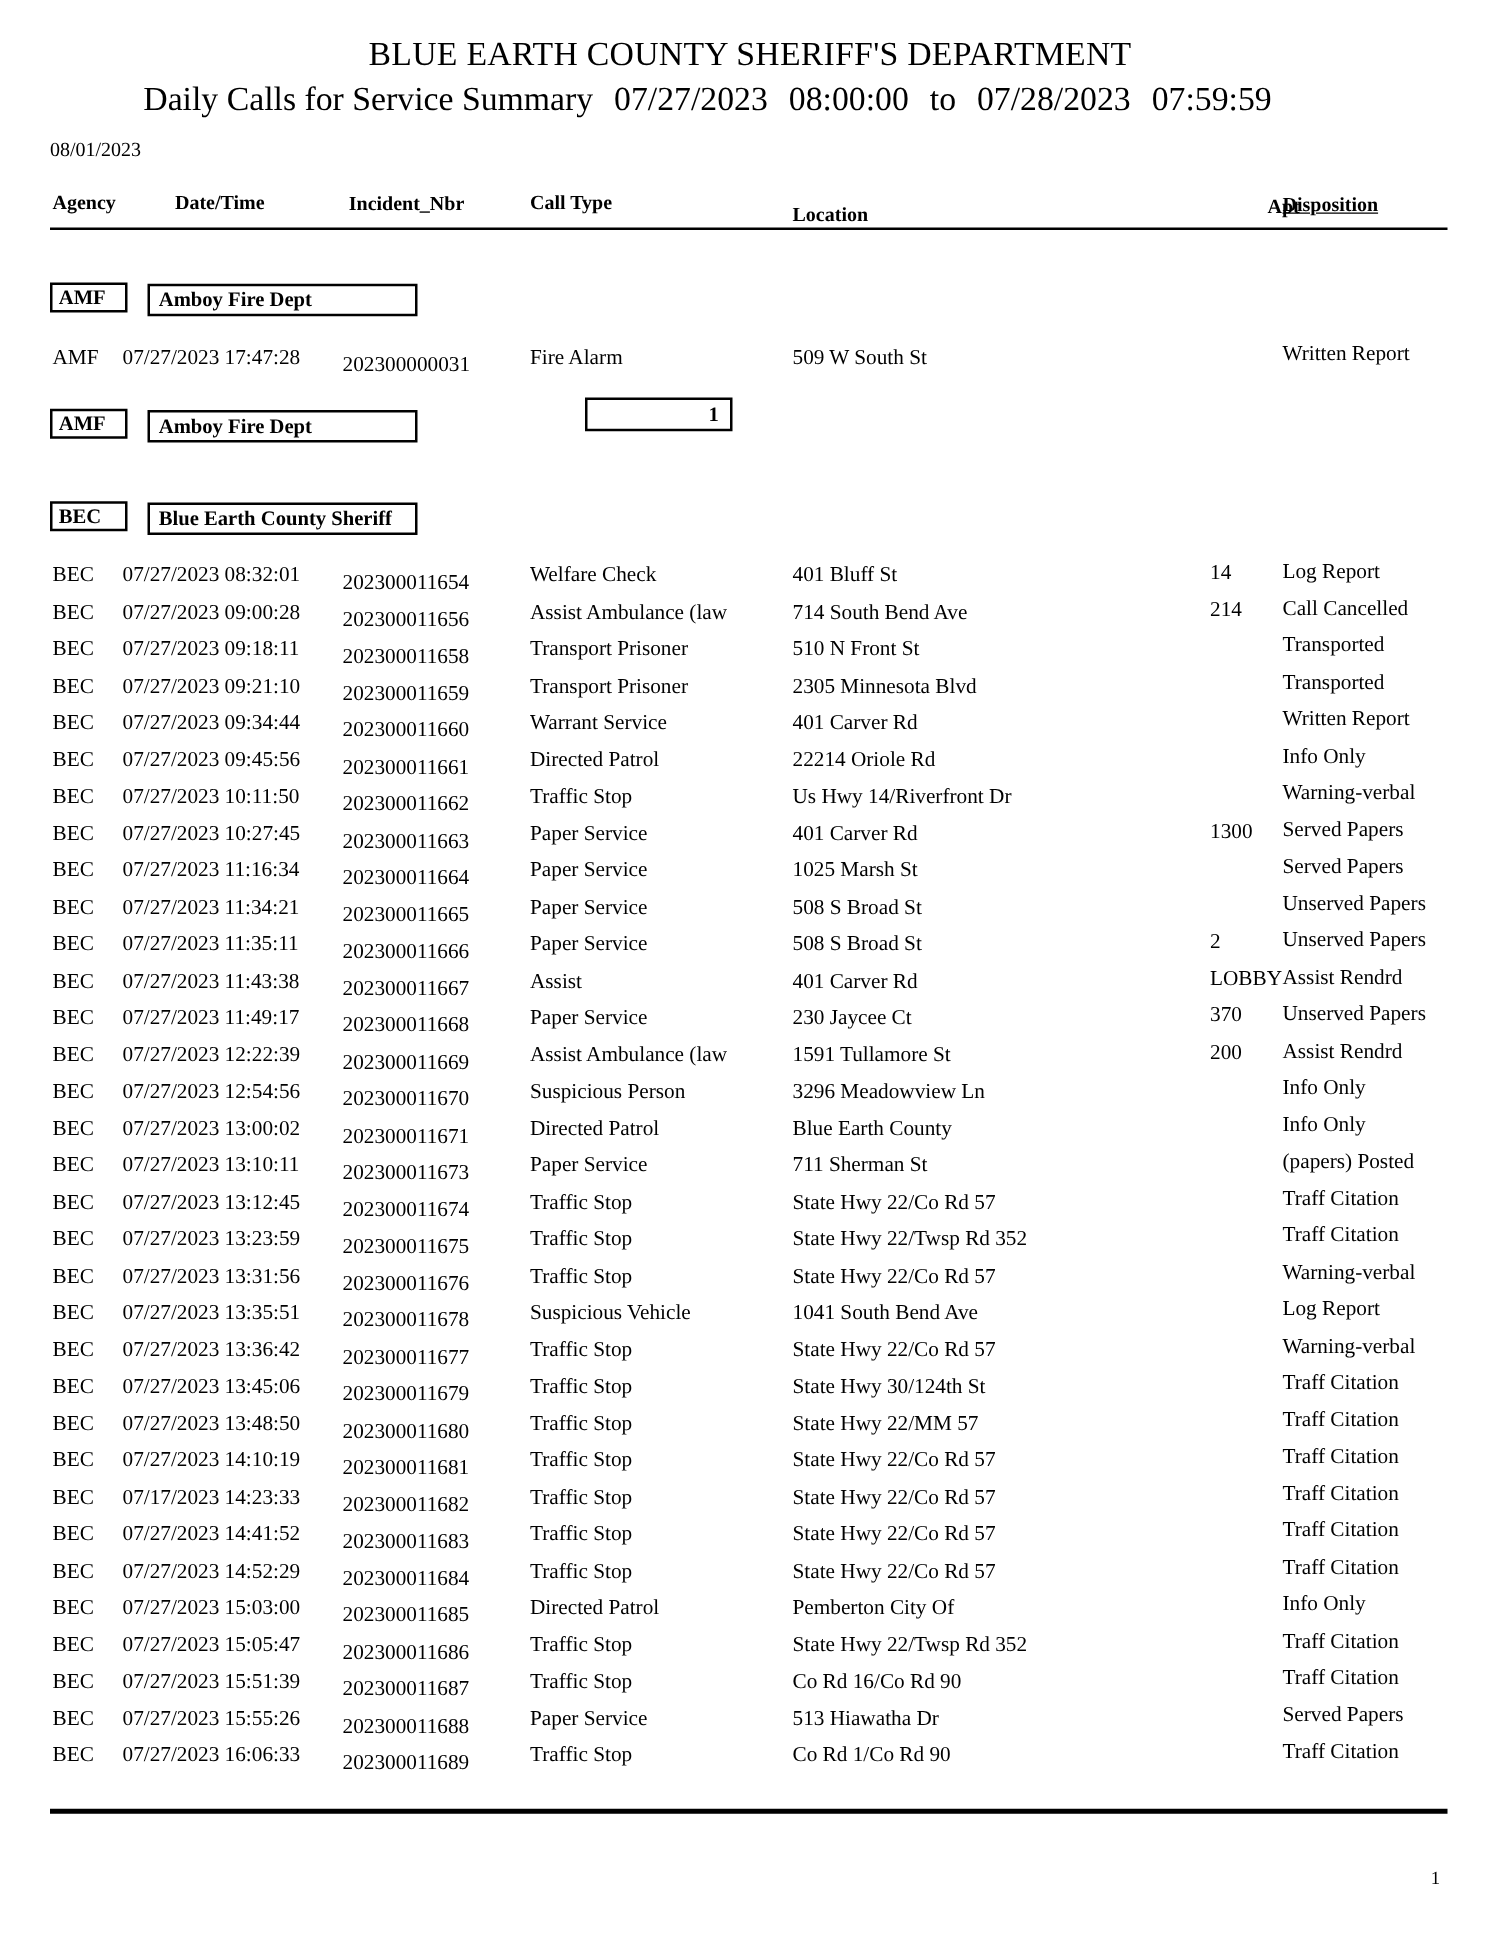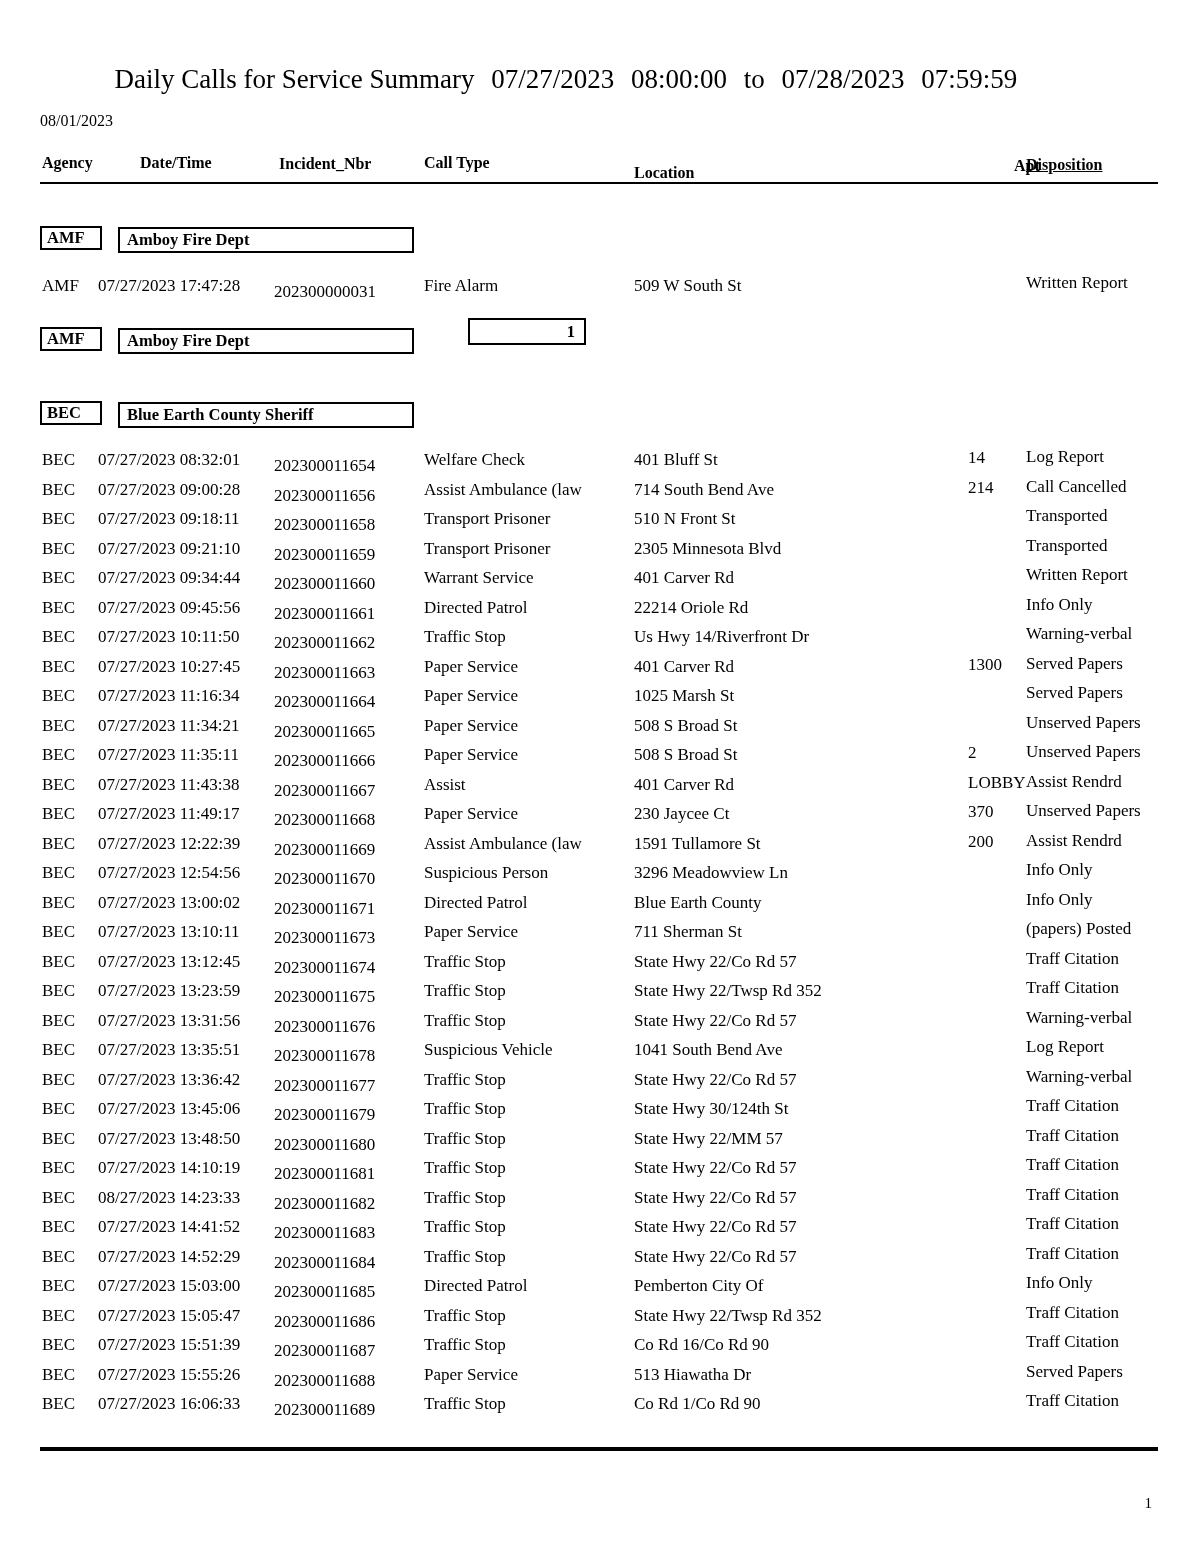"BLUE EARTH COUNTY SHERIFF'S DEPARTMENT" div.title-main { html: none -> <div>BLUE EARTH COUNTY SHERIFF'S DEPARTMENT</div> }
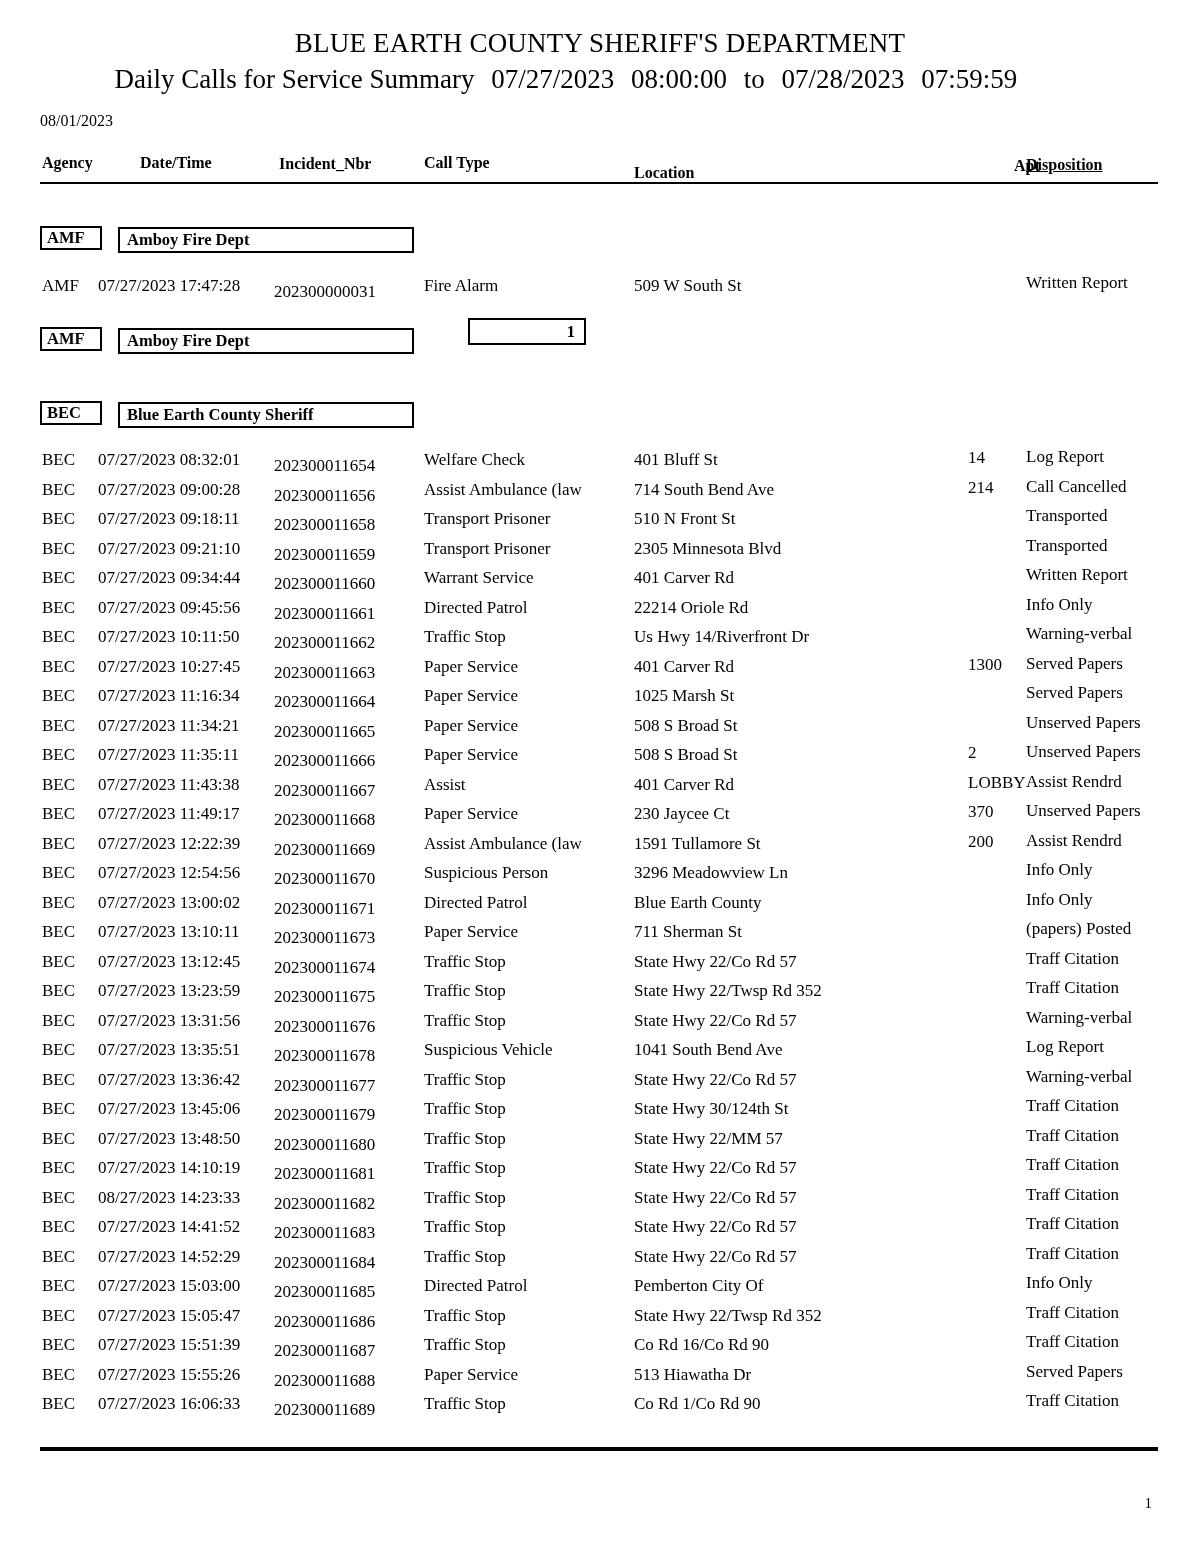"Amboy Fire Dept" .box-name { width: 296px -> 216px }
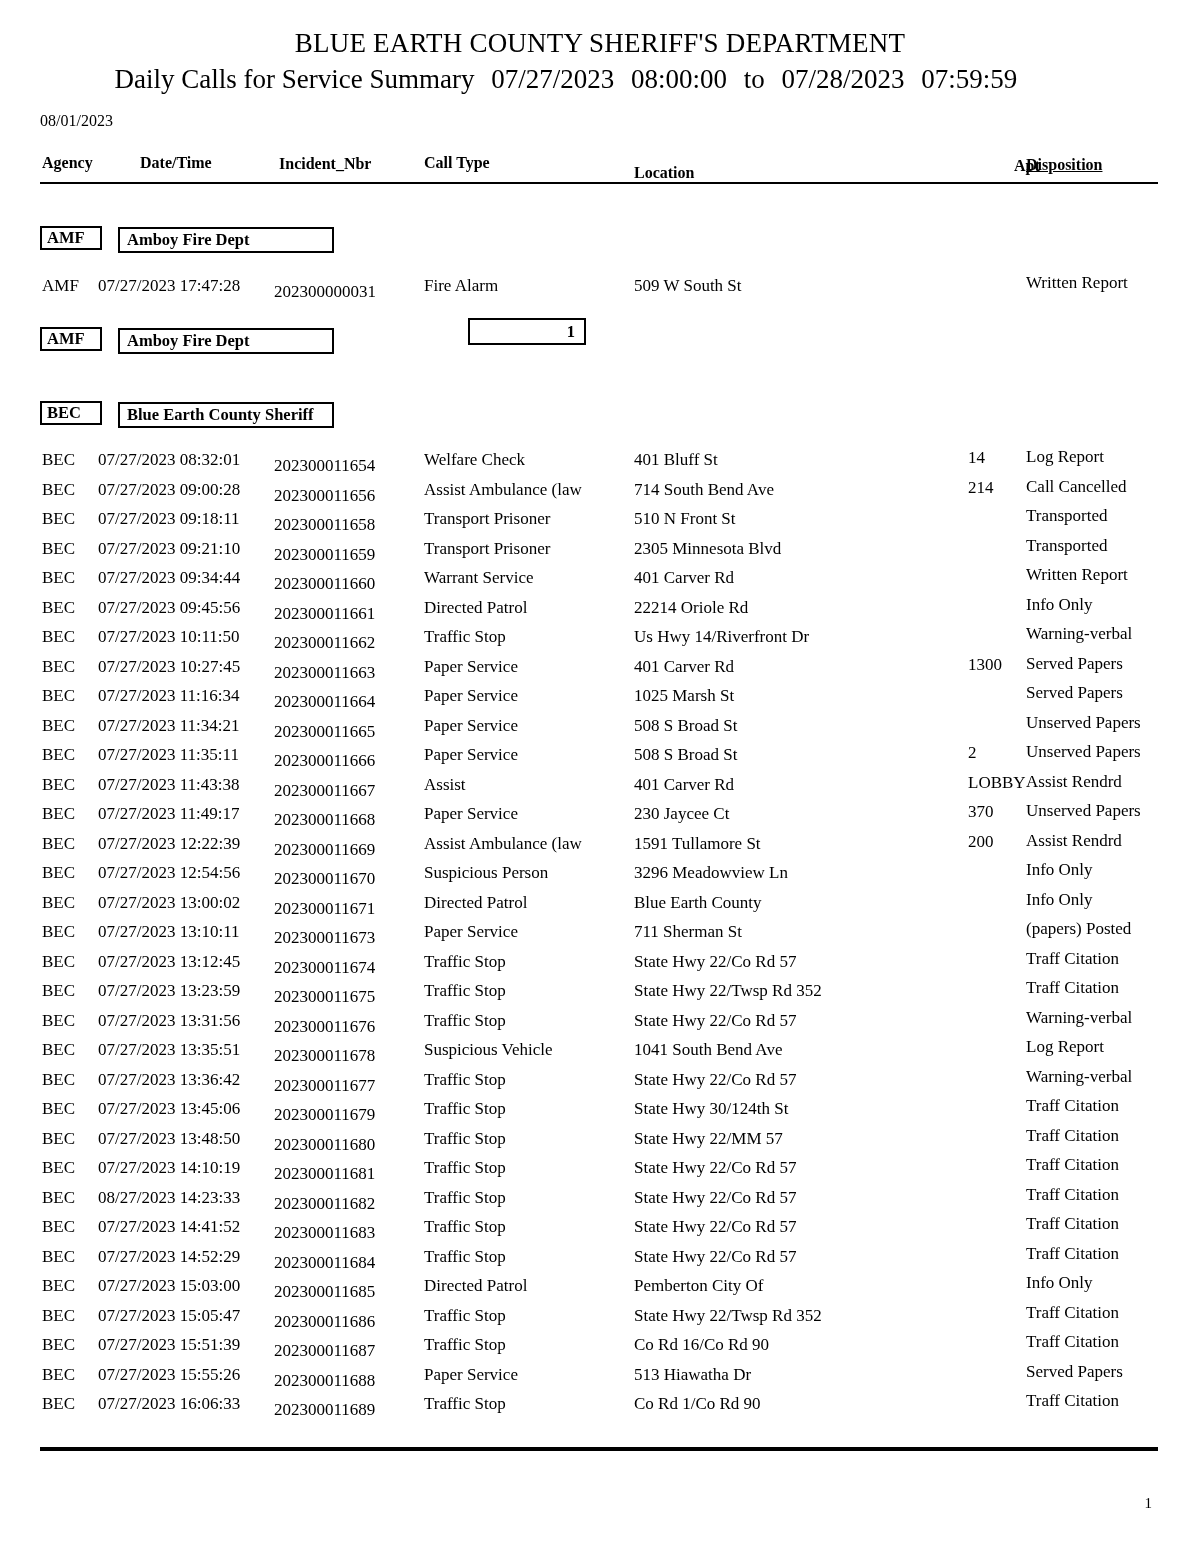"08/27/2023 14:23:33" span.c-datetime { text: 08/27/2023 -> 07/17/2023 }
